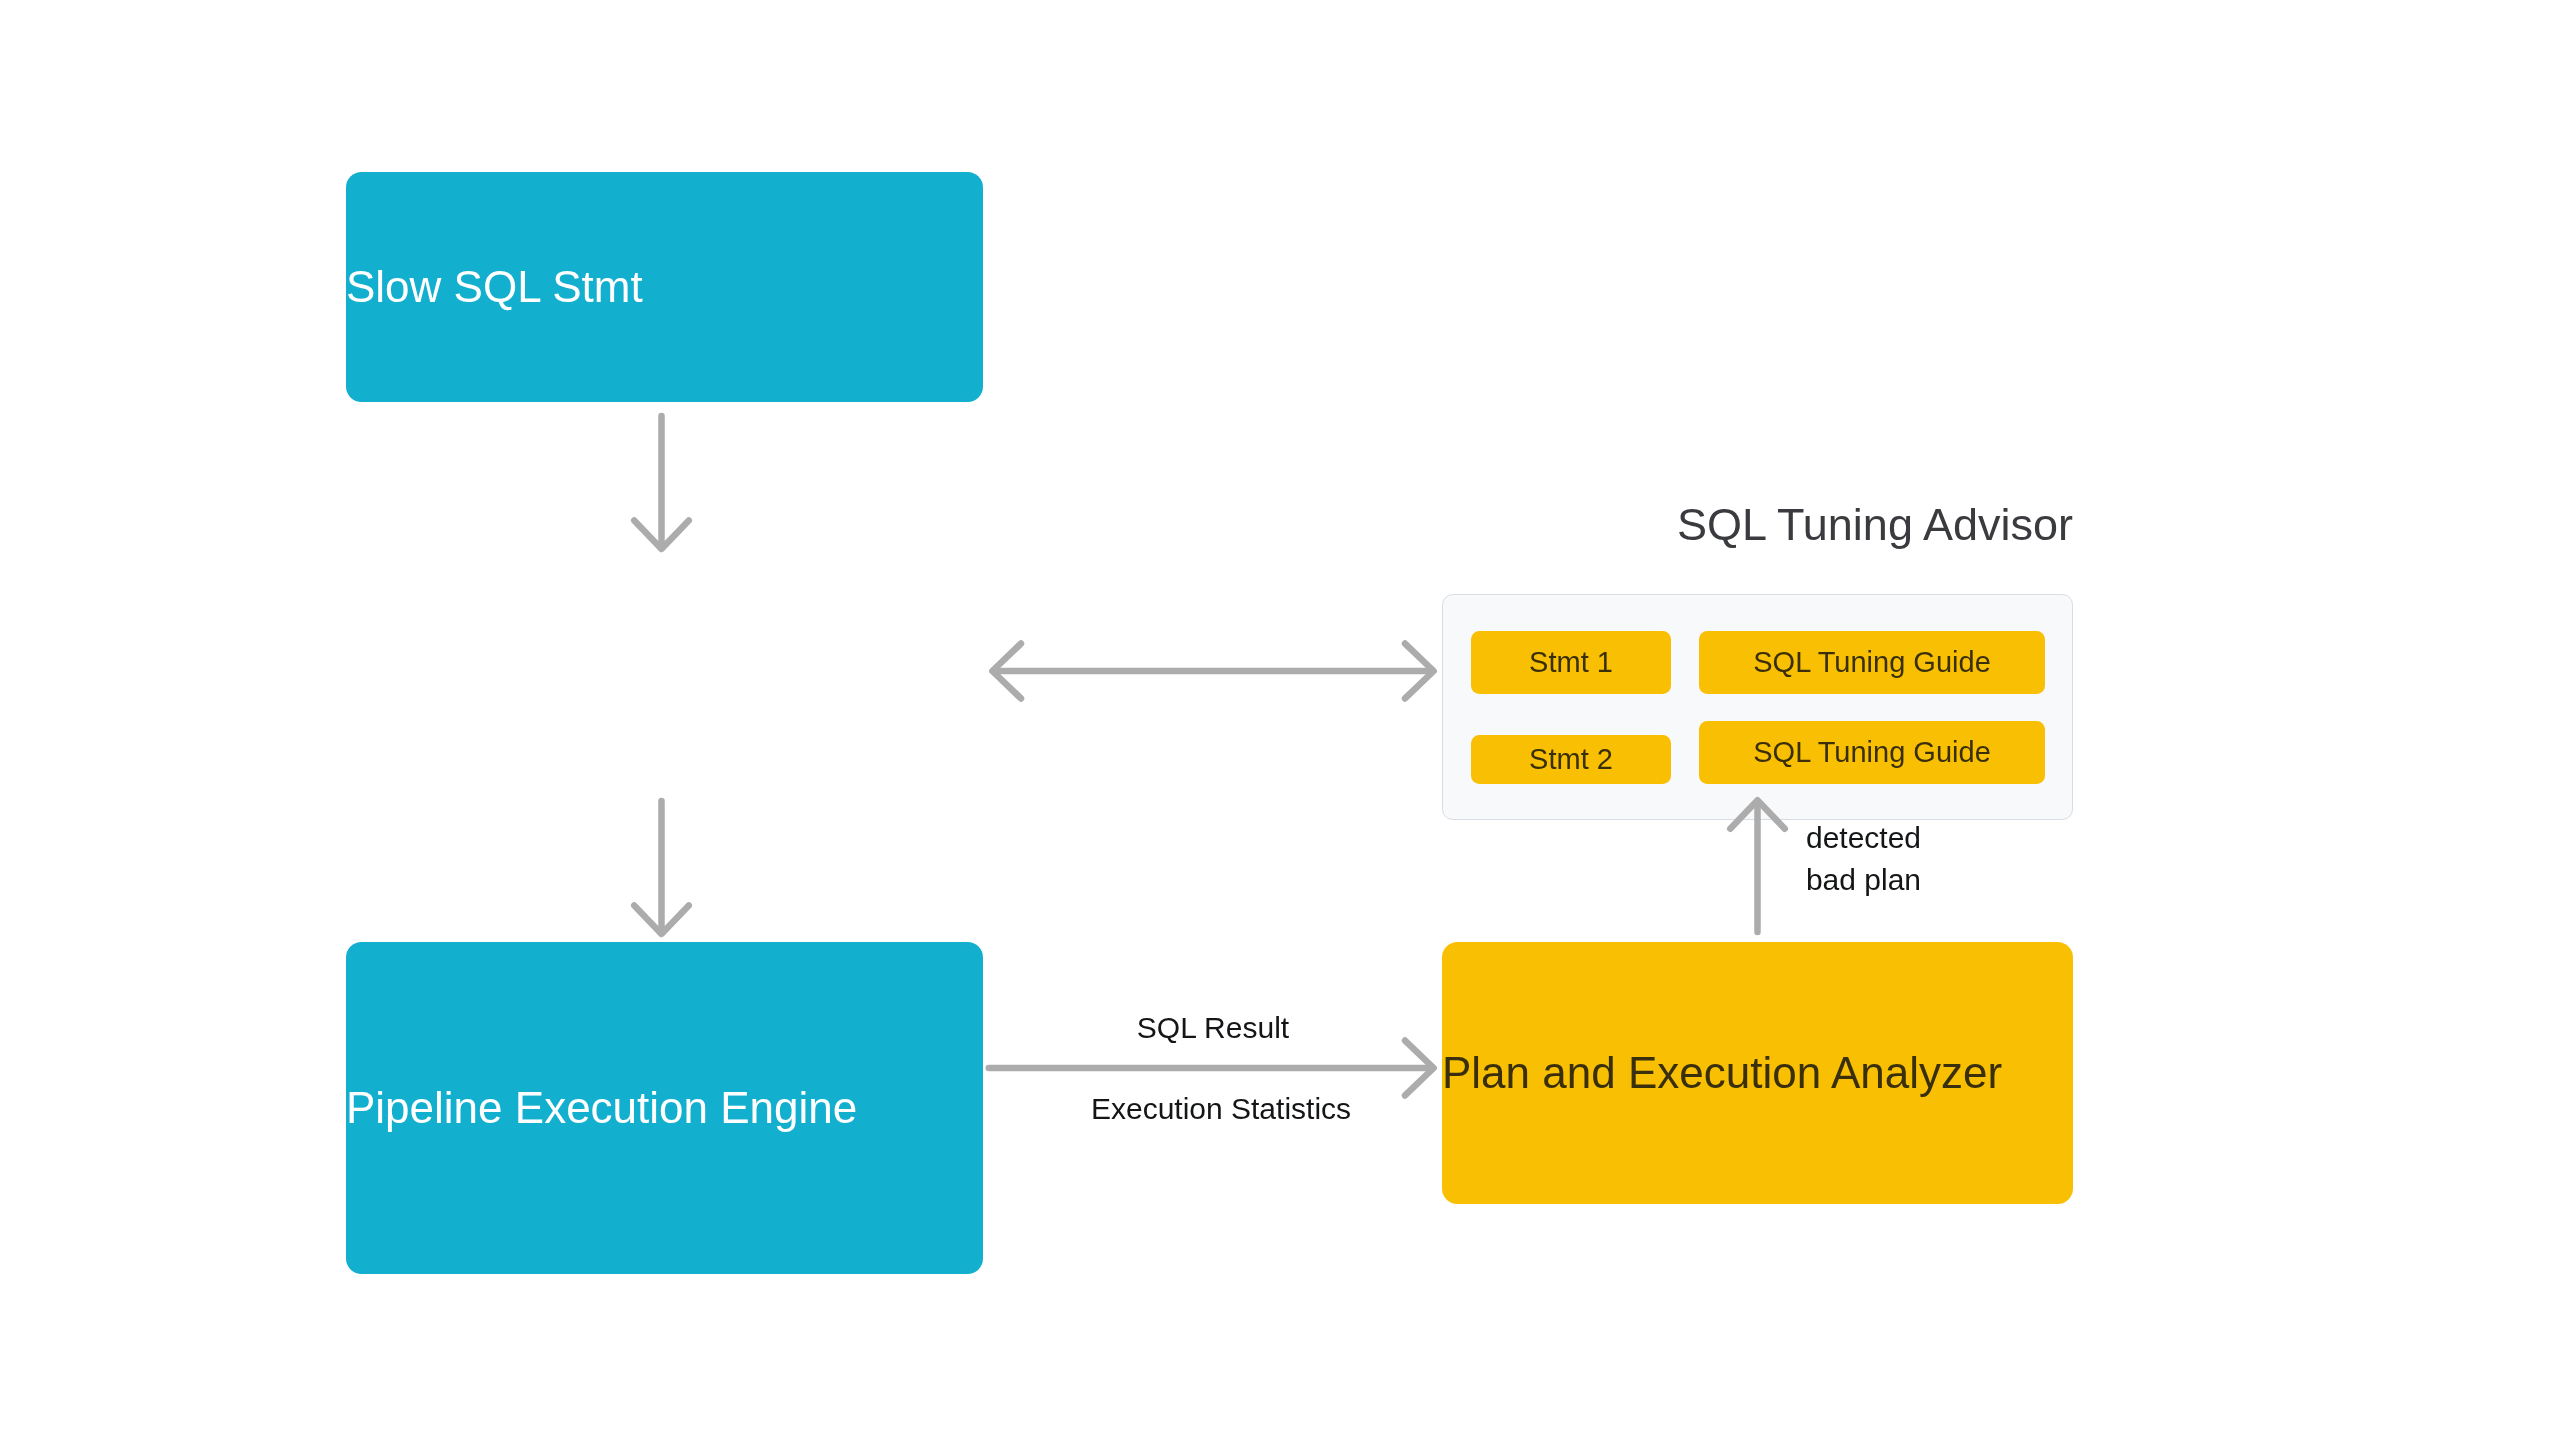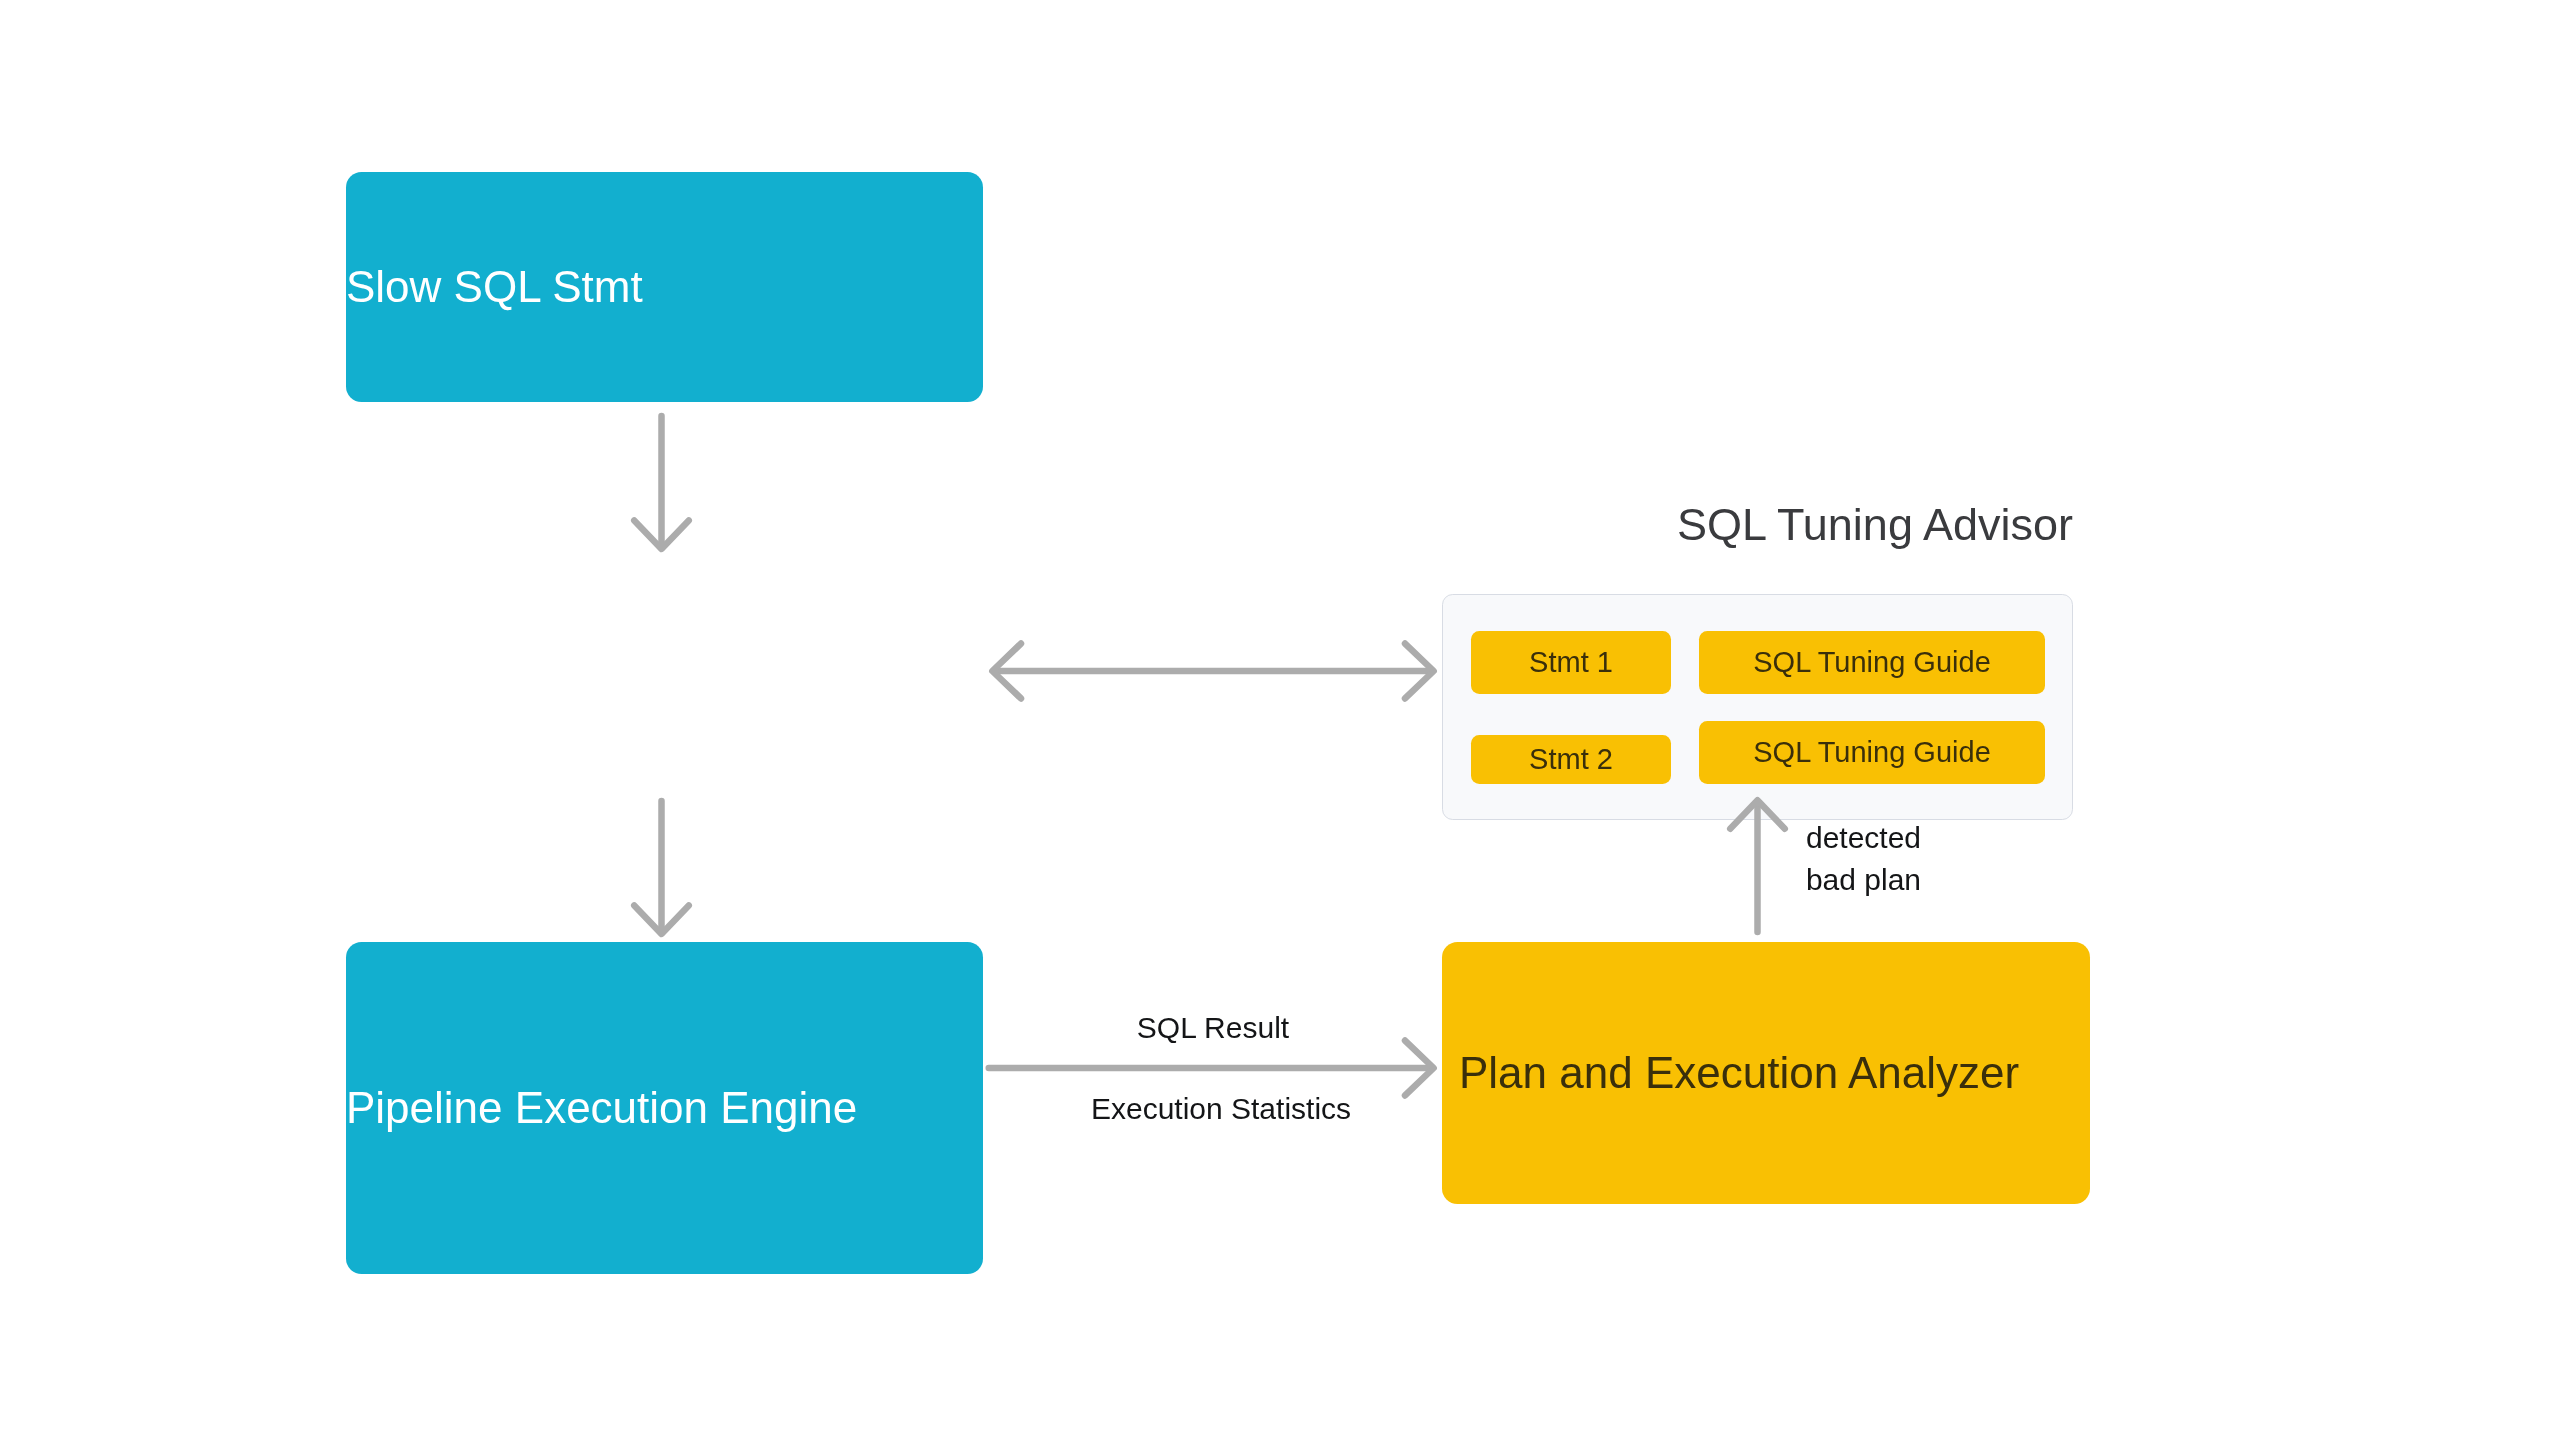"Plan and Execution Analyzer" .node.yellow { padding-left: 17px -> none }
